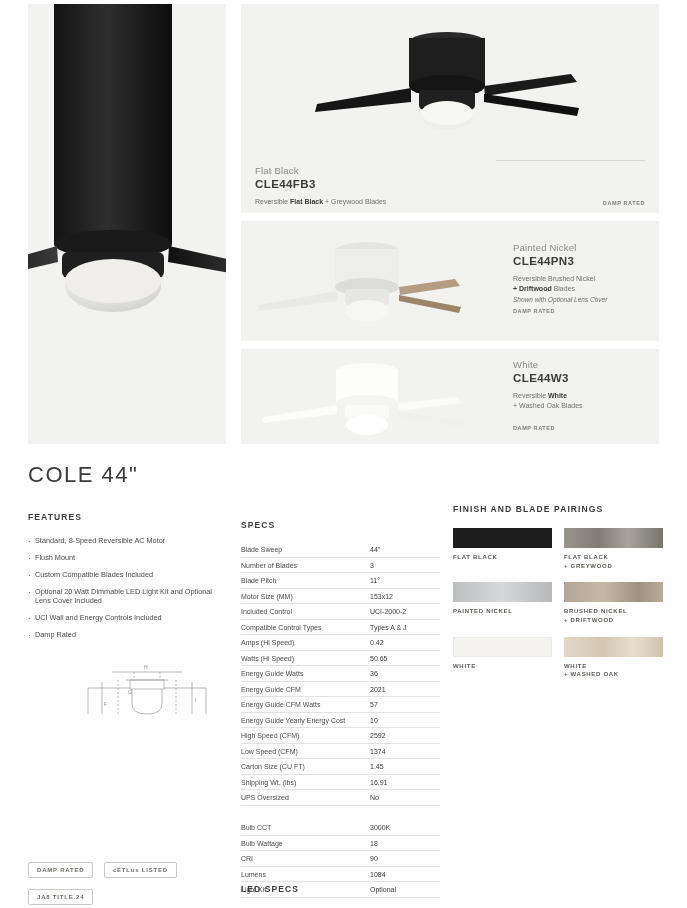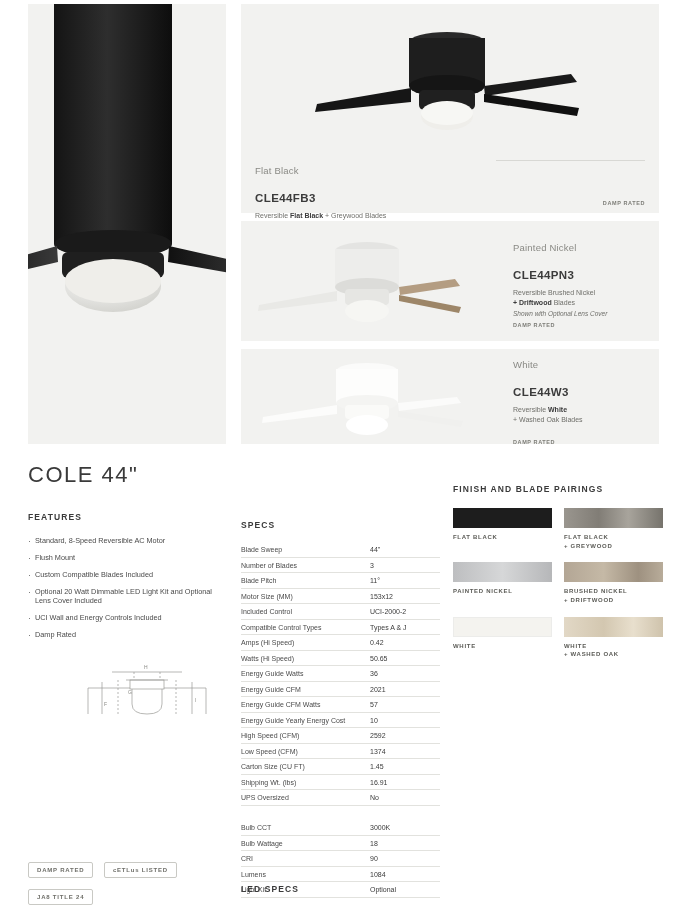"CLE44FB3" .lbl-sku { margin-top: 16px -> 2px }
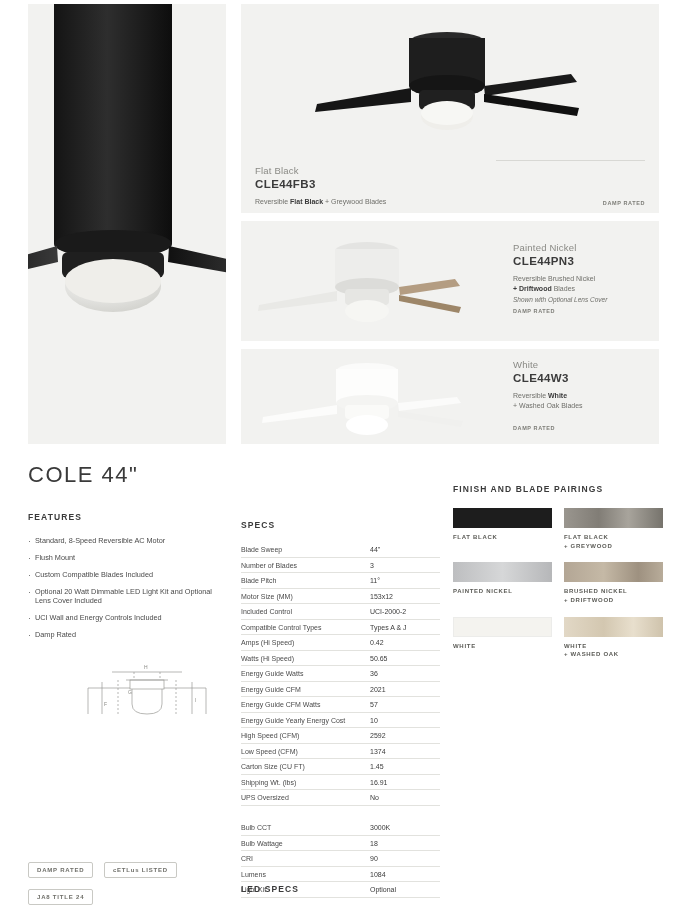"FINISH AND BLADE PAIRINGS" .pairings { top: 484px -> 504px }
